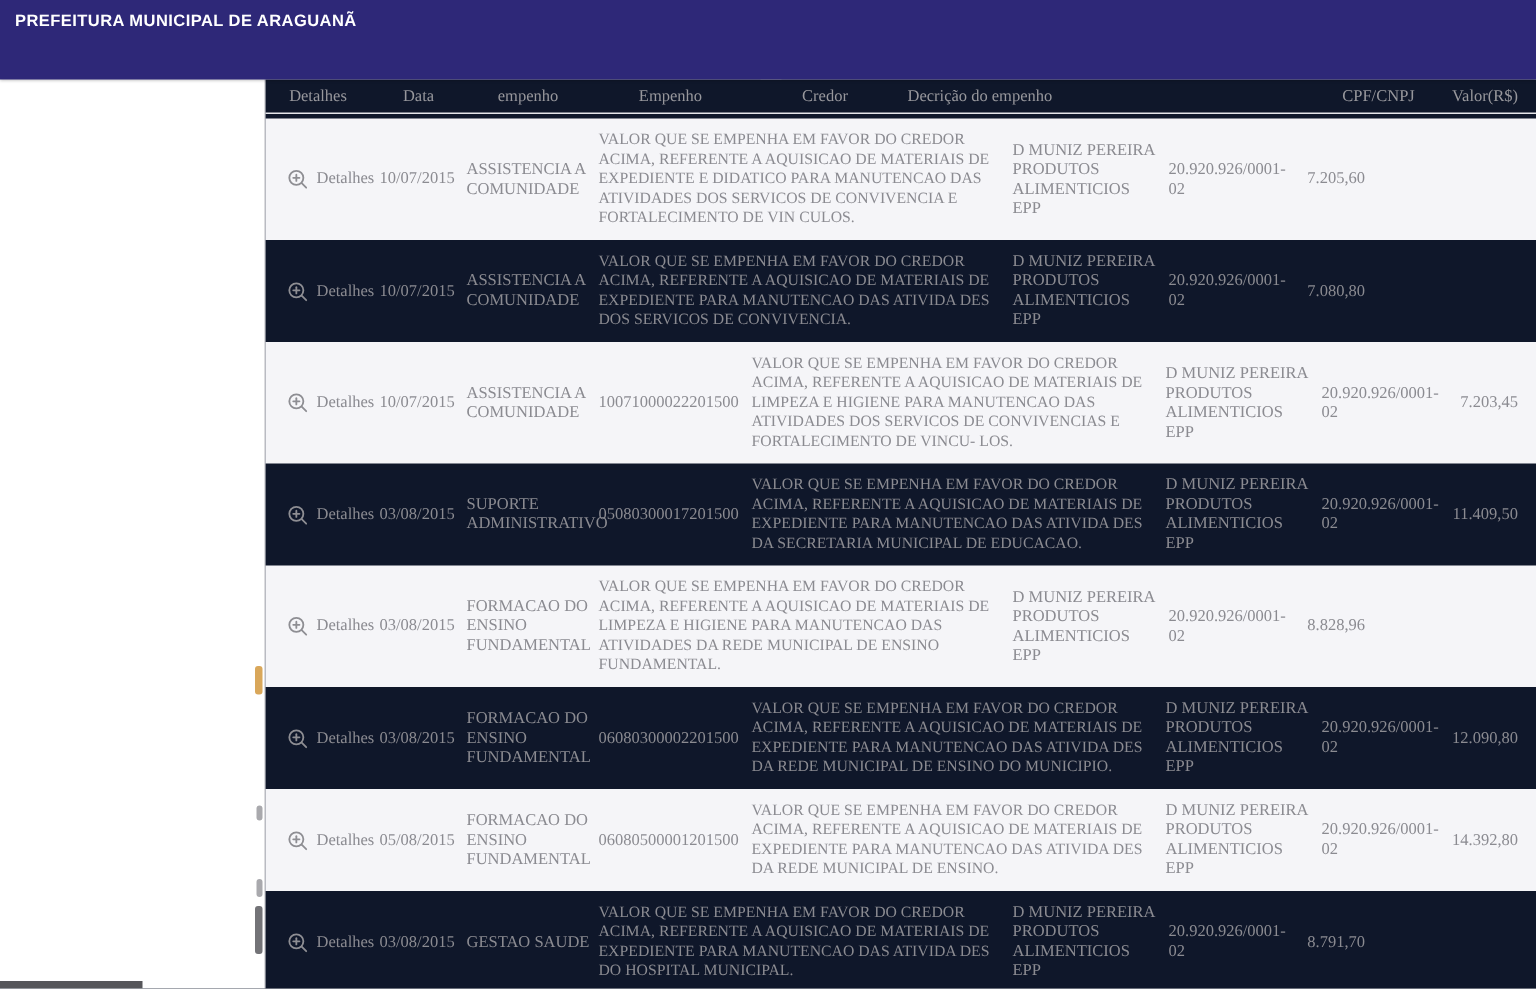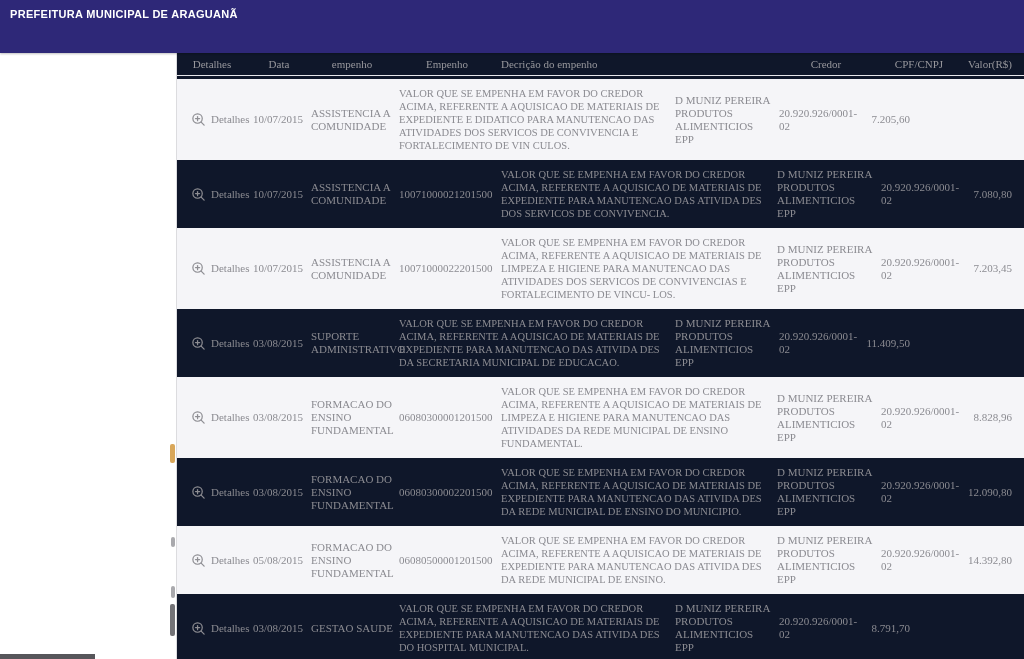"Decrição do empenho" div.cell { order: before "Credor" -> after "Credor" }
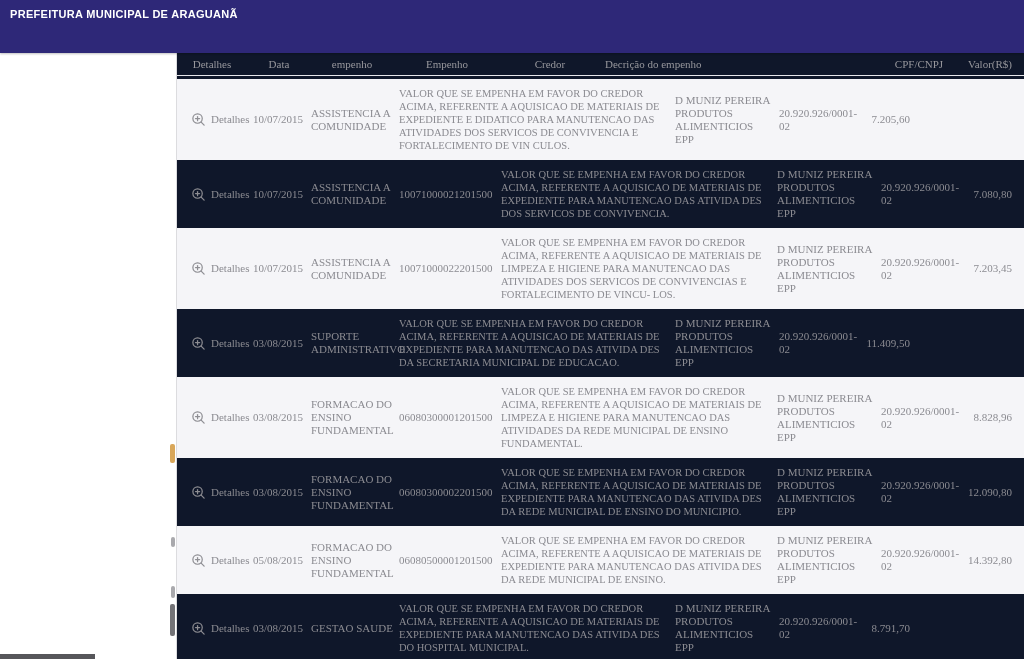"10071000021201500" div.cell { html: <div>10071000021201500</div> -> none }
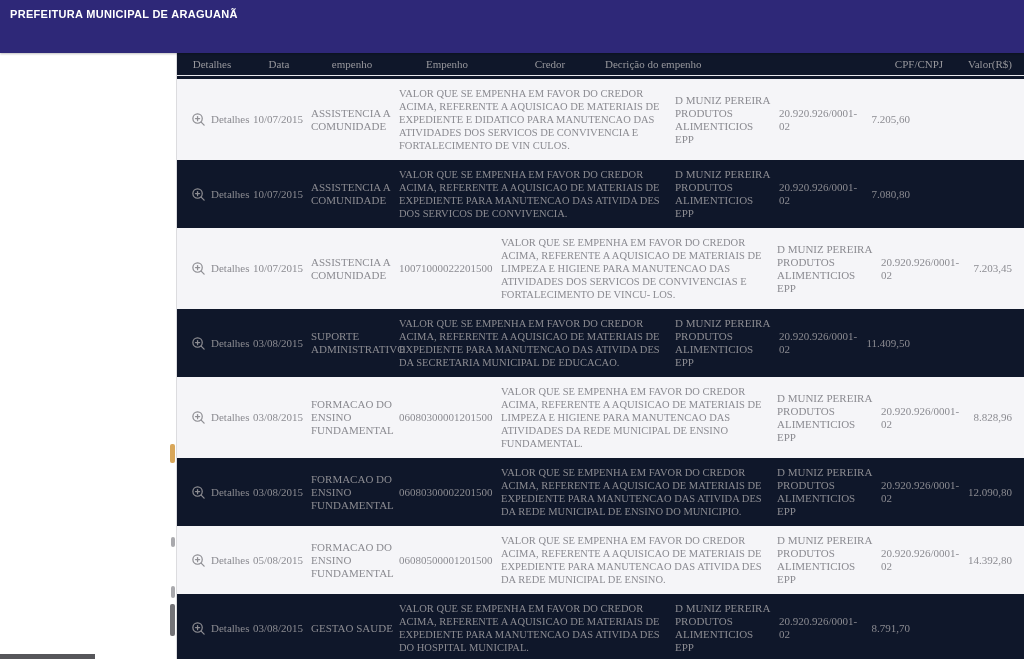"05080300017201500" div.cell { html: none -> <div>05080300017201500</div> }
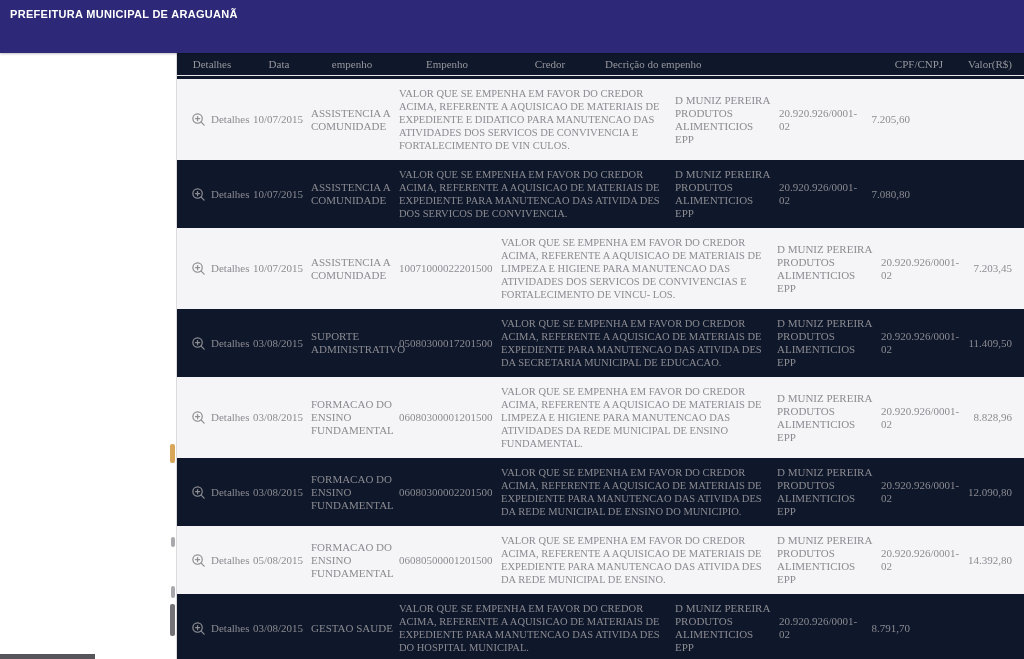"06080300001201500" div.cell { html: <div>06080300001201500</div> -> none }
